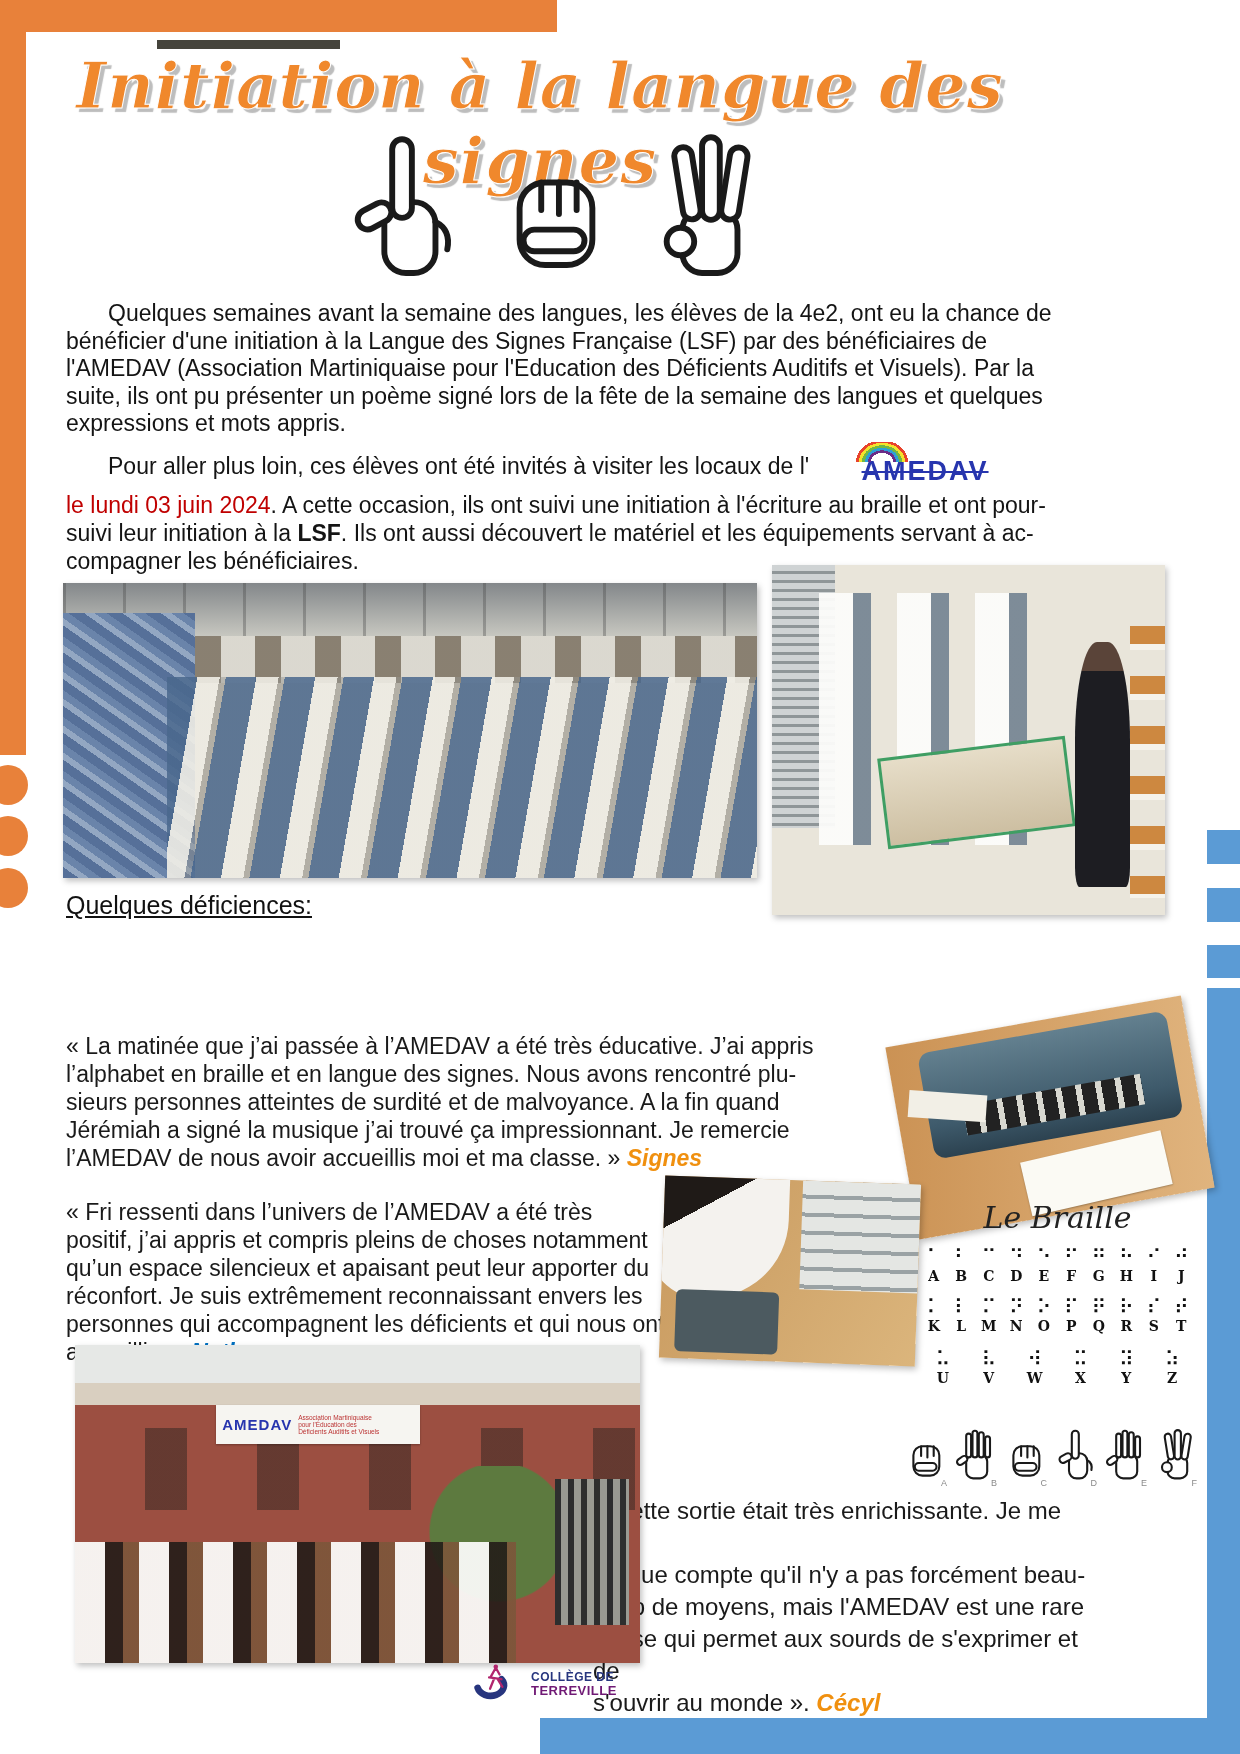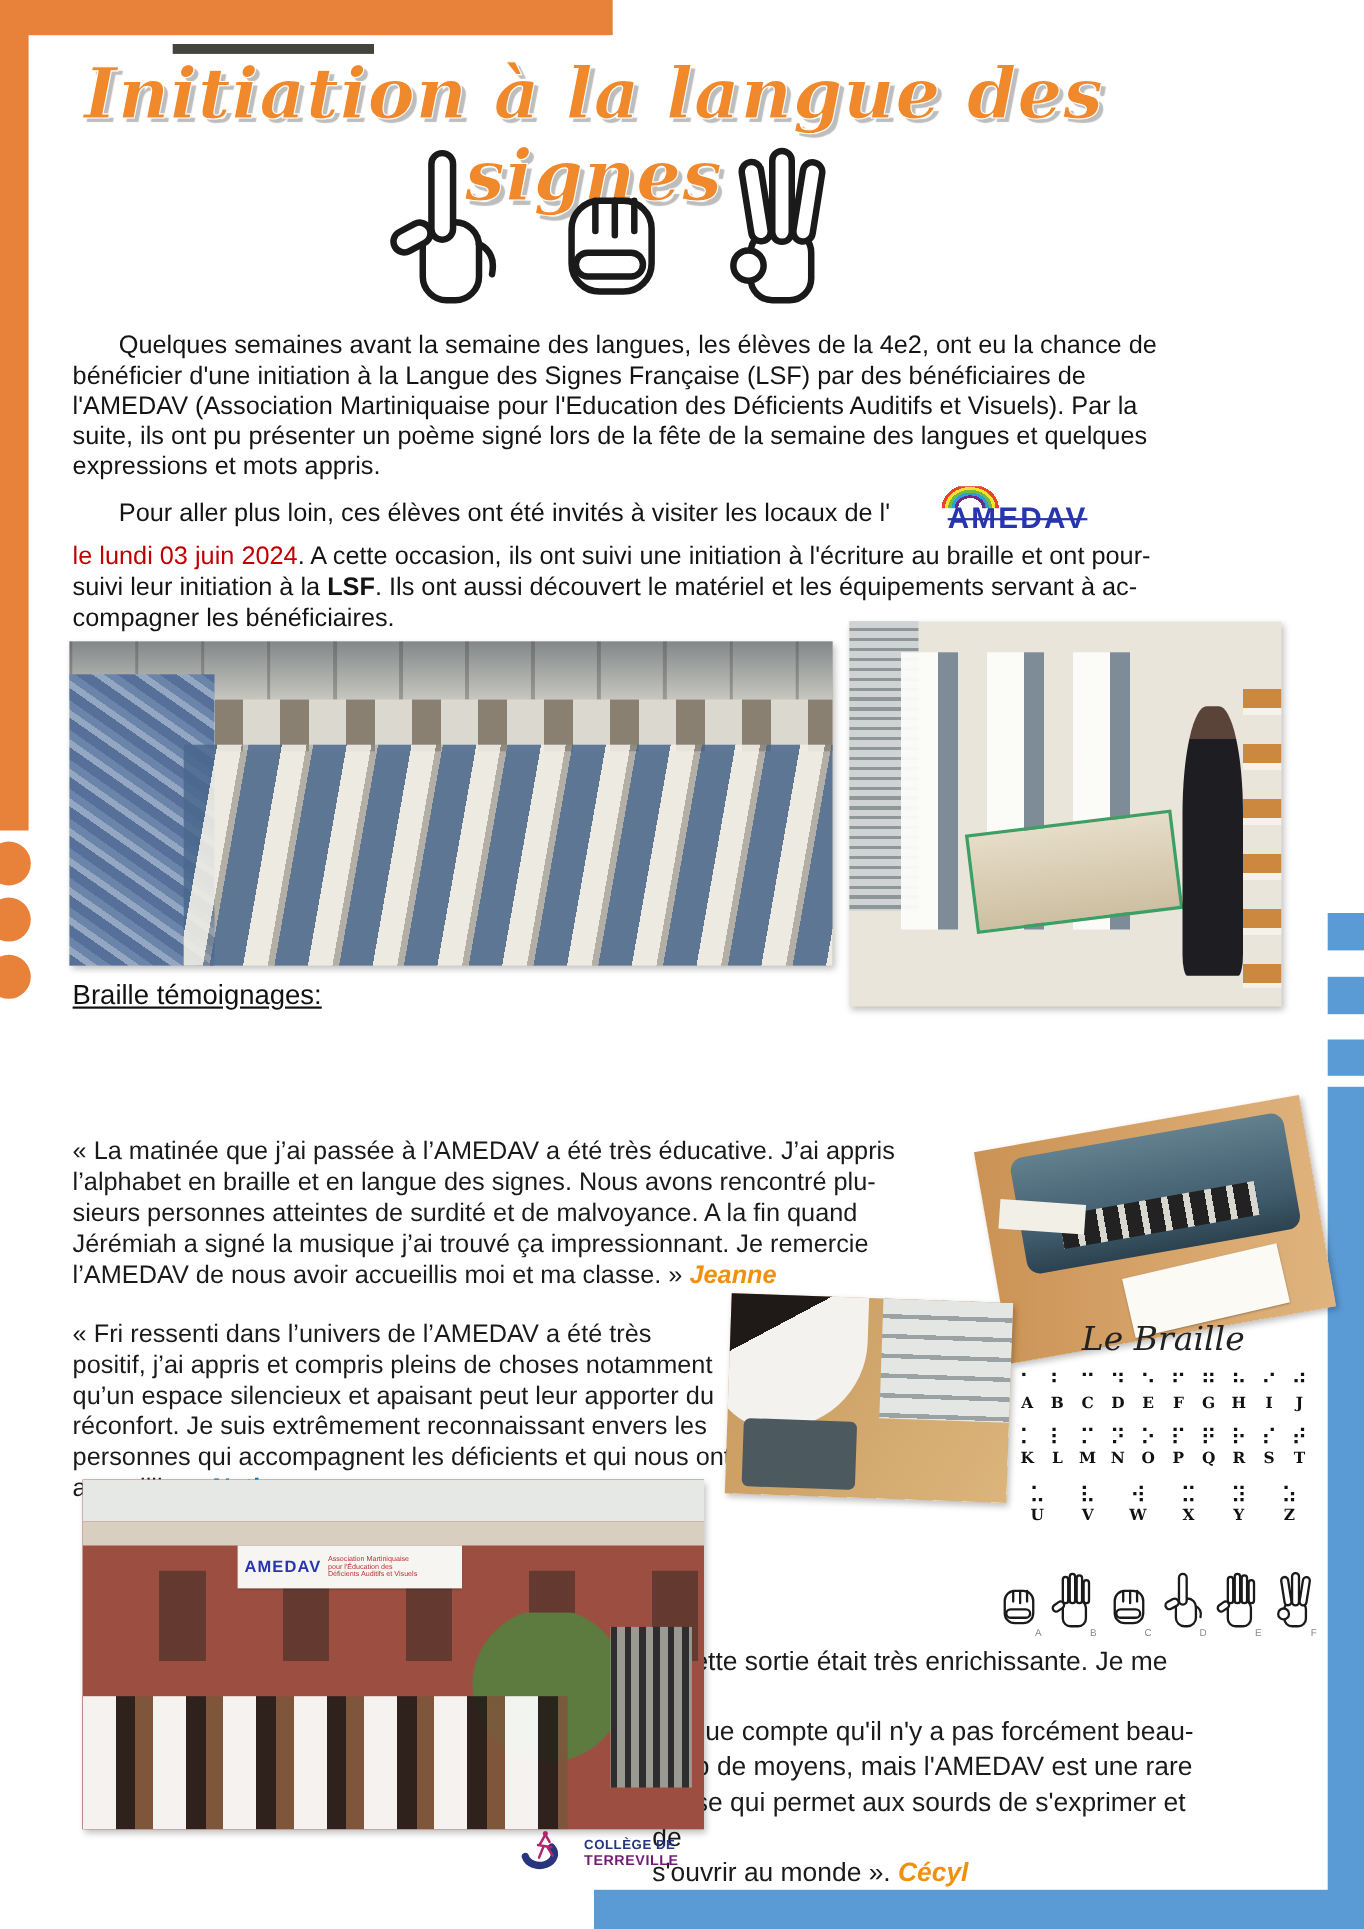"Braille témoignages:" div.abs { text: Braille témoignages -> Quelques déficiences }
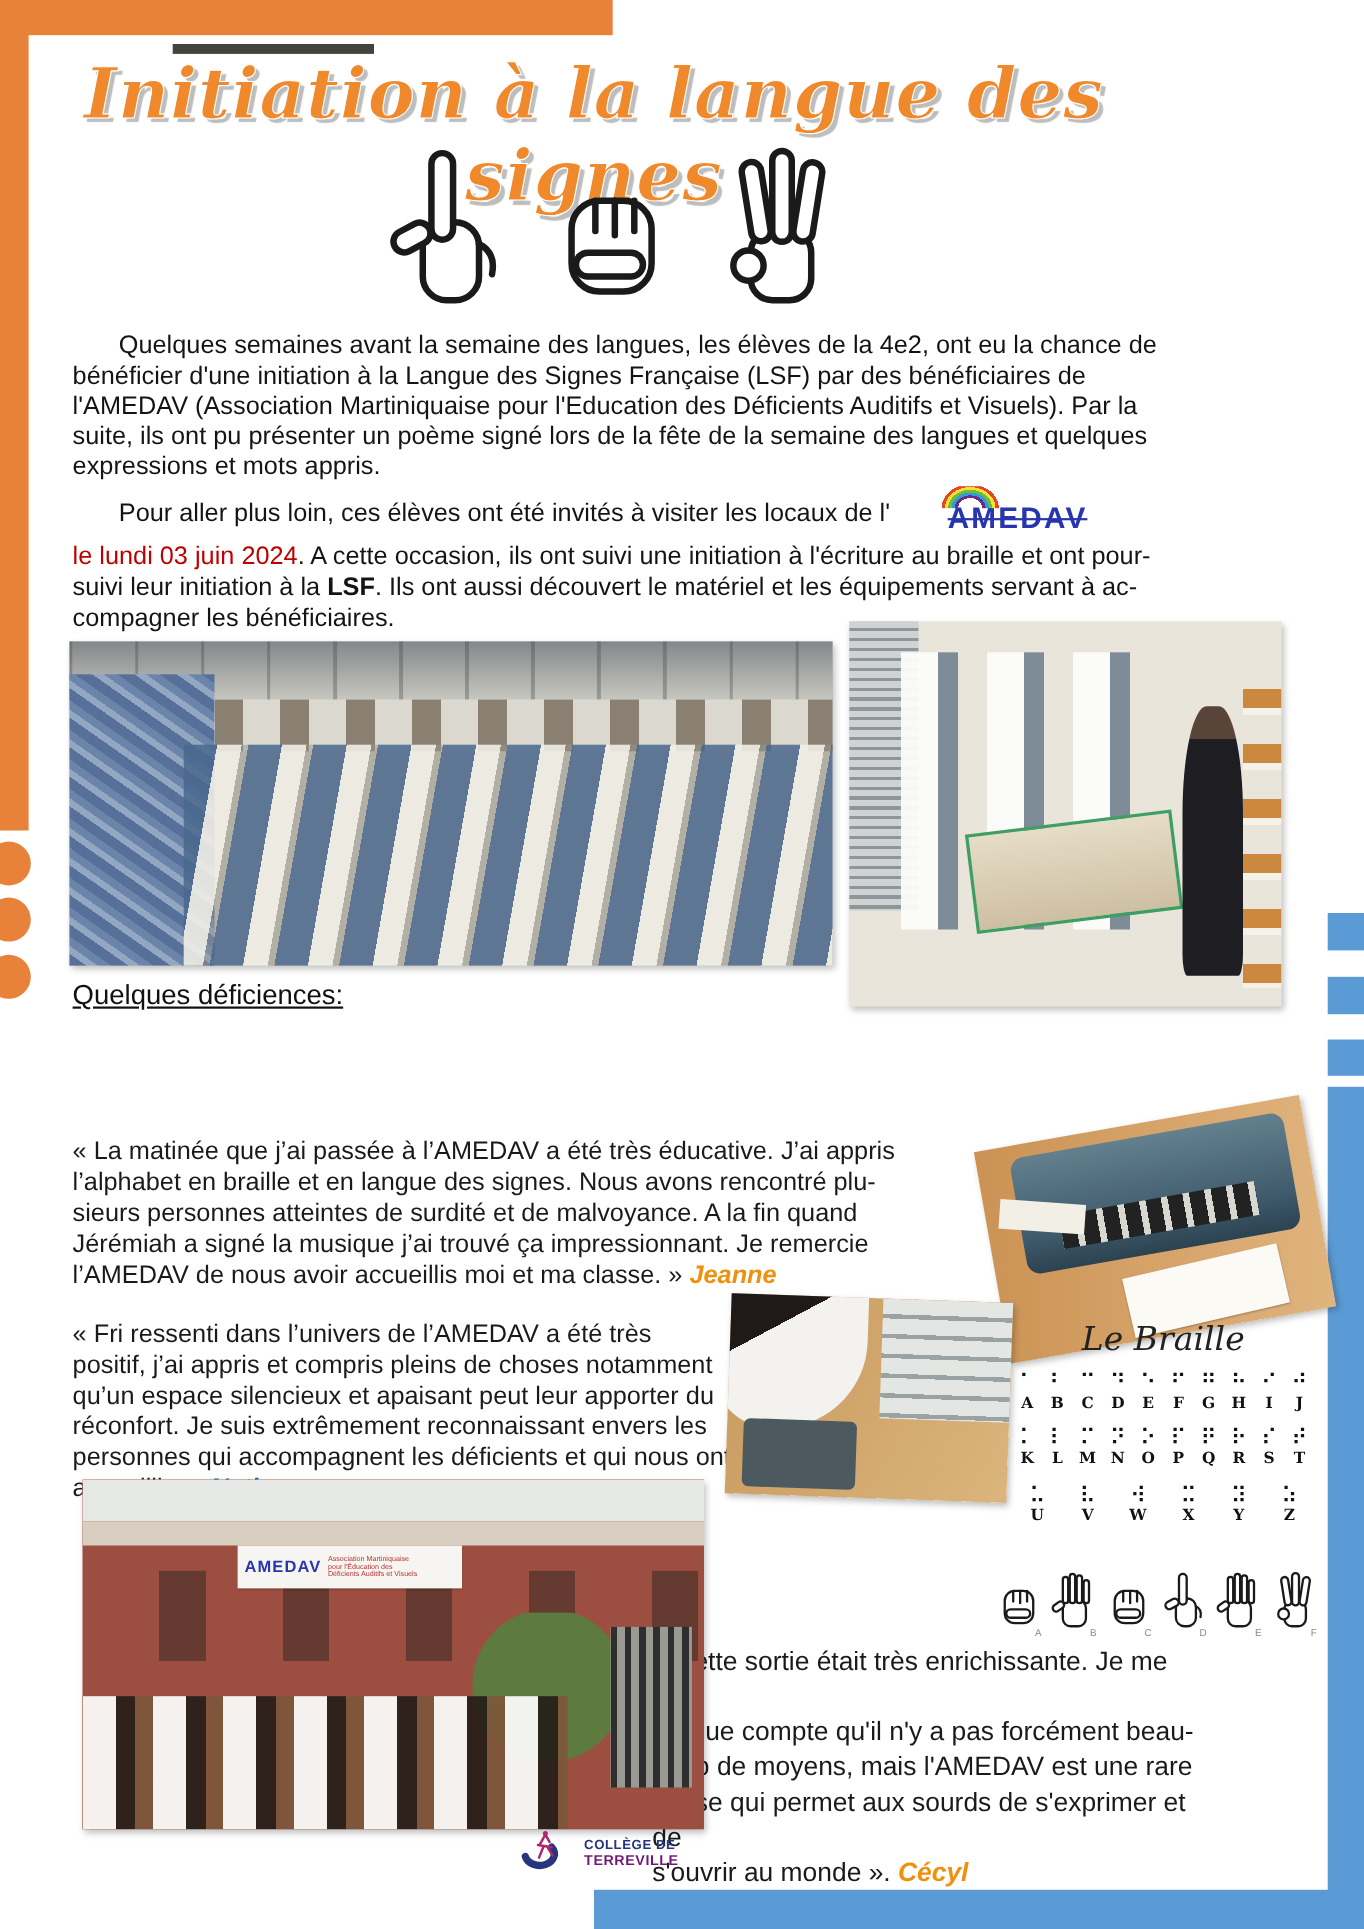"Jeanne" span.author { text: Jeanne -> Signes }
